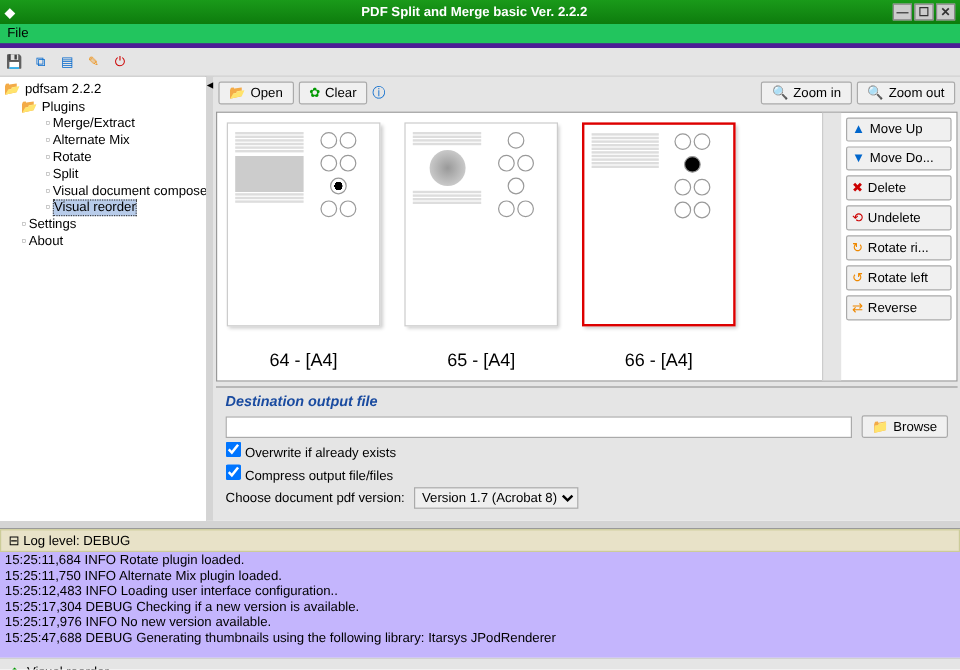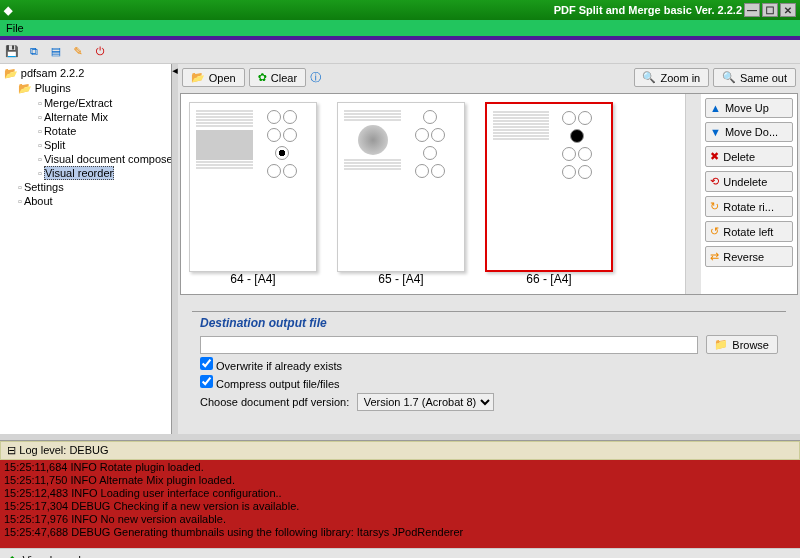"PDF Split and Merge basic" .titlebar .title { text-align: right -> center }
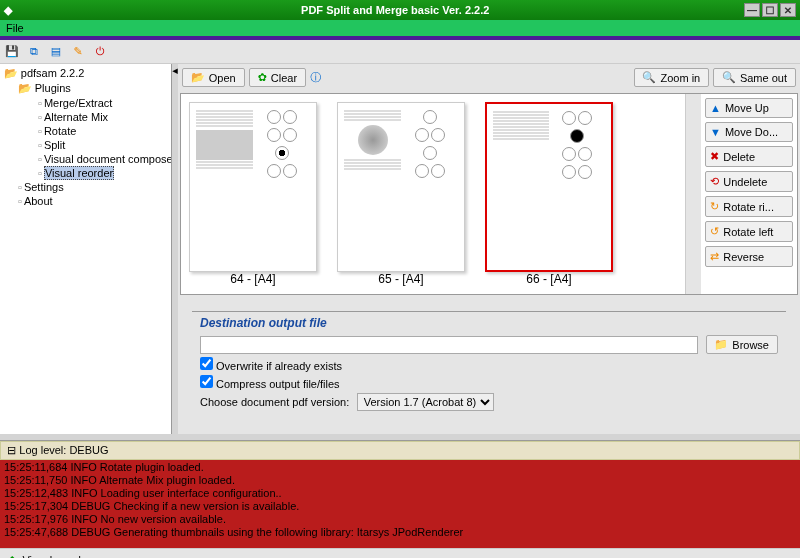"Same out" span { text: Same -> Zoom }
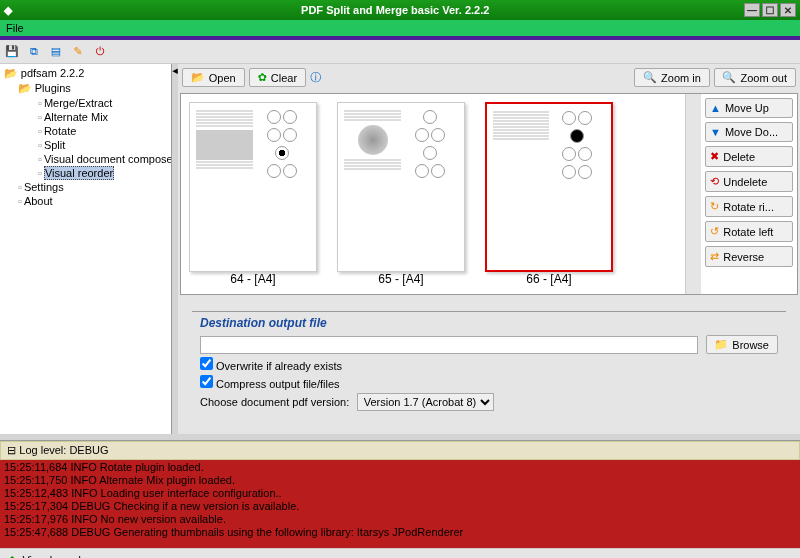"64 - [A4]" .thumb .caption { font-size: 12px -> 15px; margin-top: 0 -> 20px }
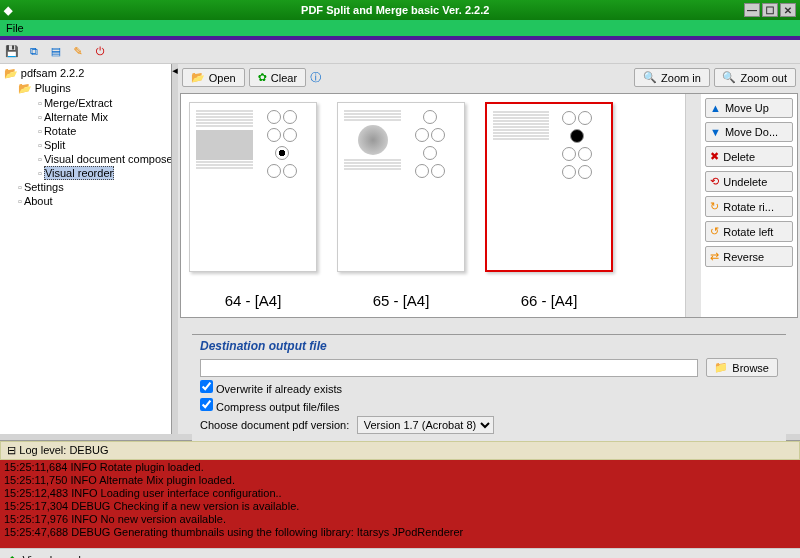"Destination output file" .dest-panel { margin: 14px -> 2px }
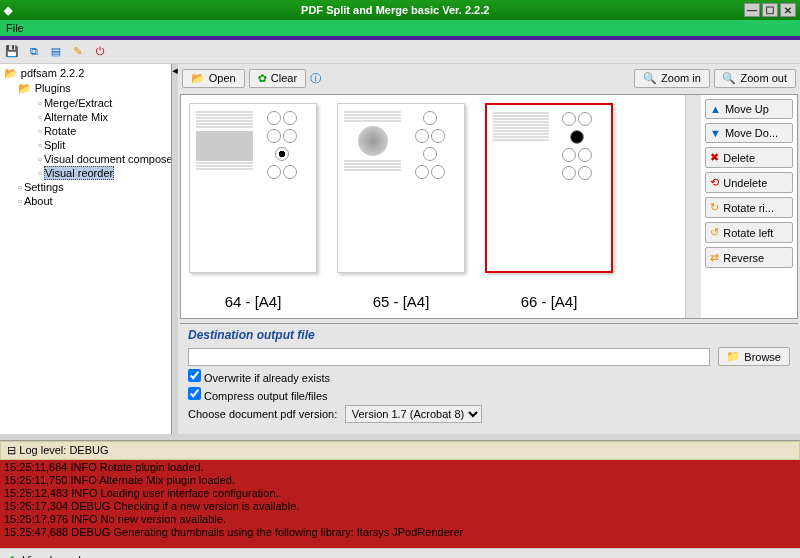"15:25:11,684 INFO Rotate plugin loaded." .log-body { background: #b91c1c -> #c4b5fd }
